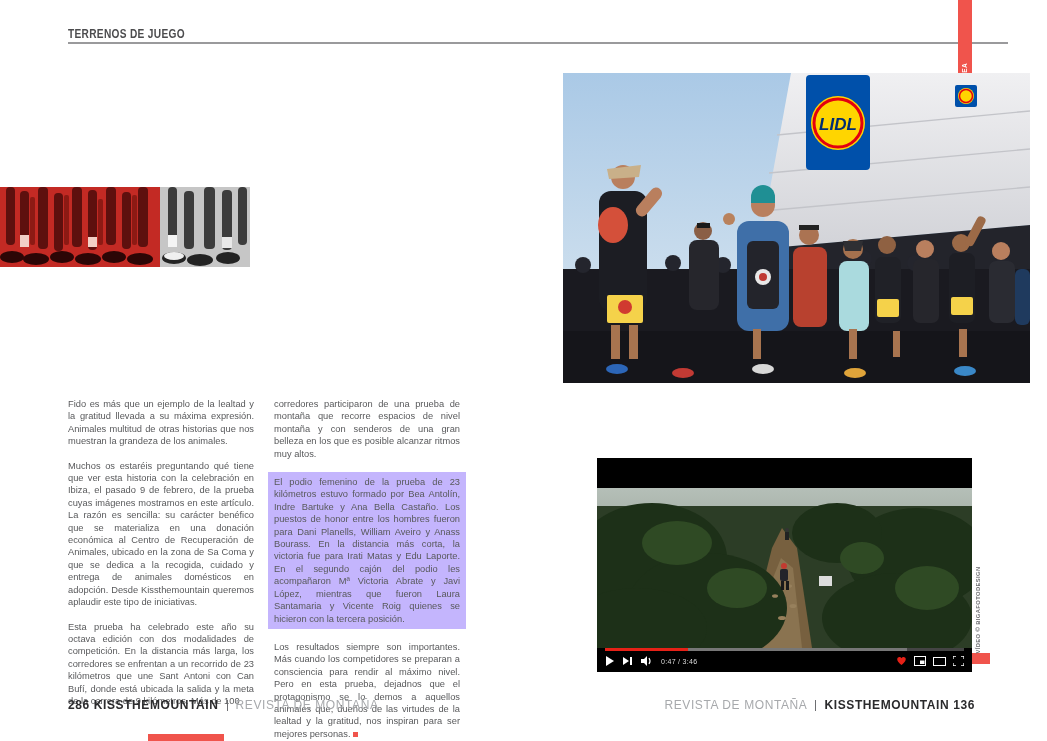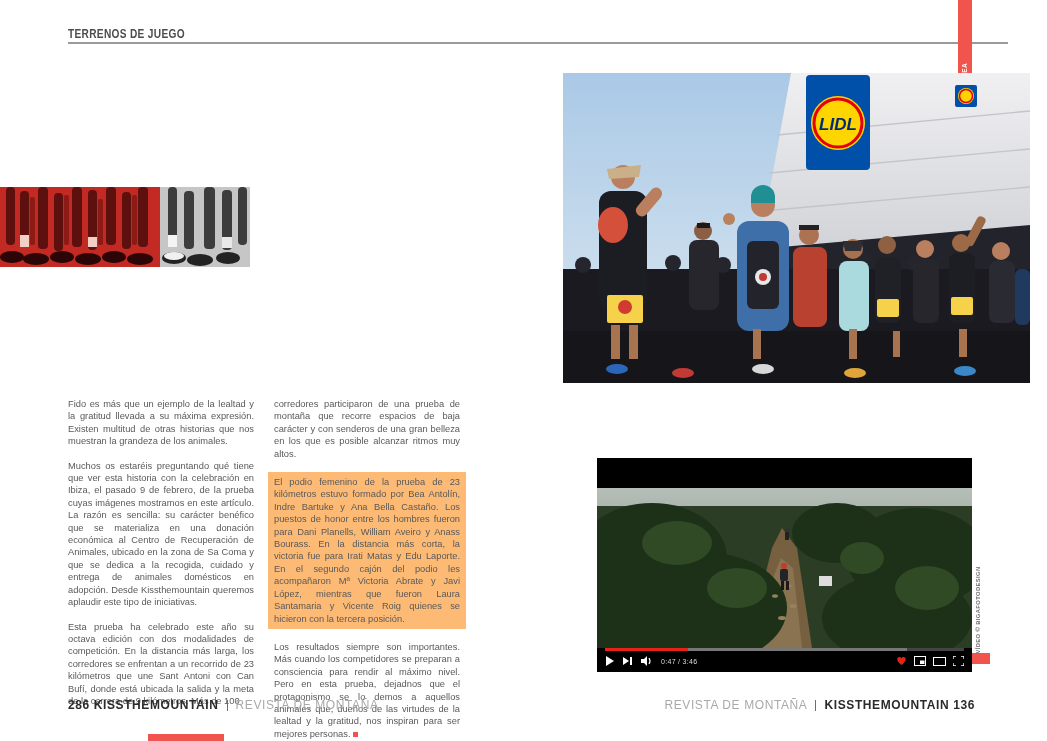"Fido es más que un" p { text: Existen -> Animales }
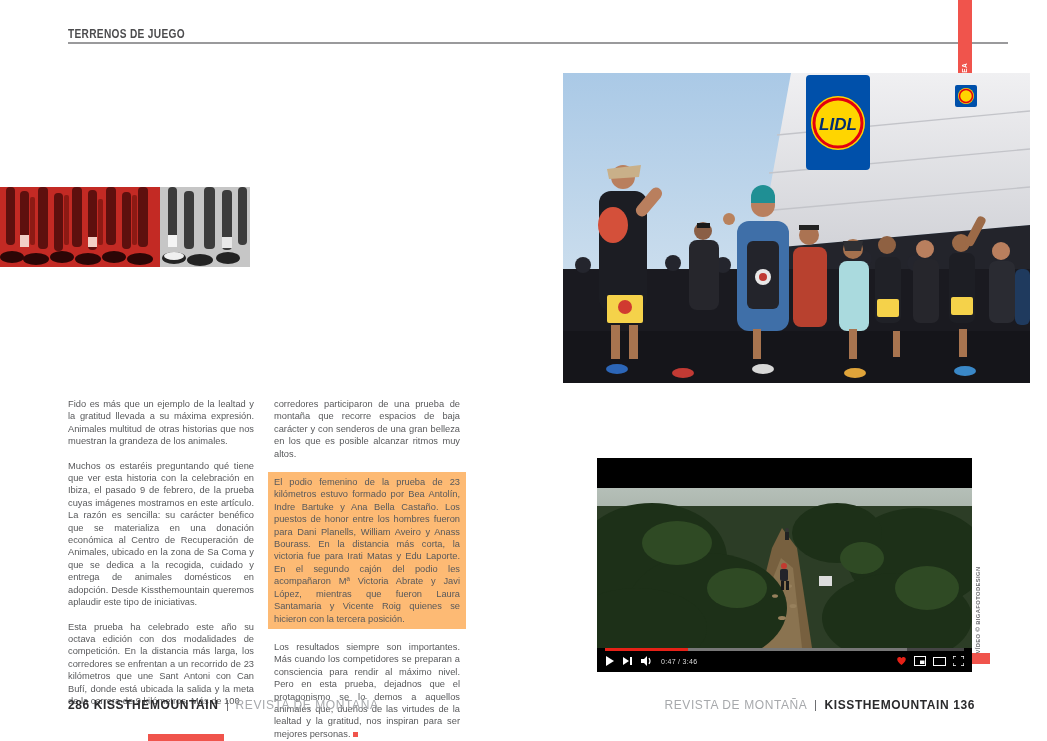"corredores participaron de una prueba" p { text: baja carácter -> nivel montaña }
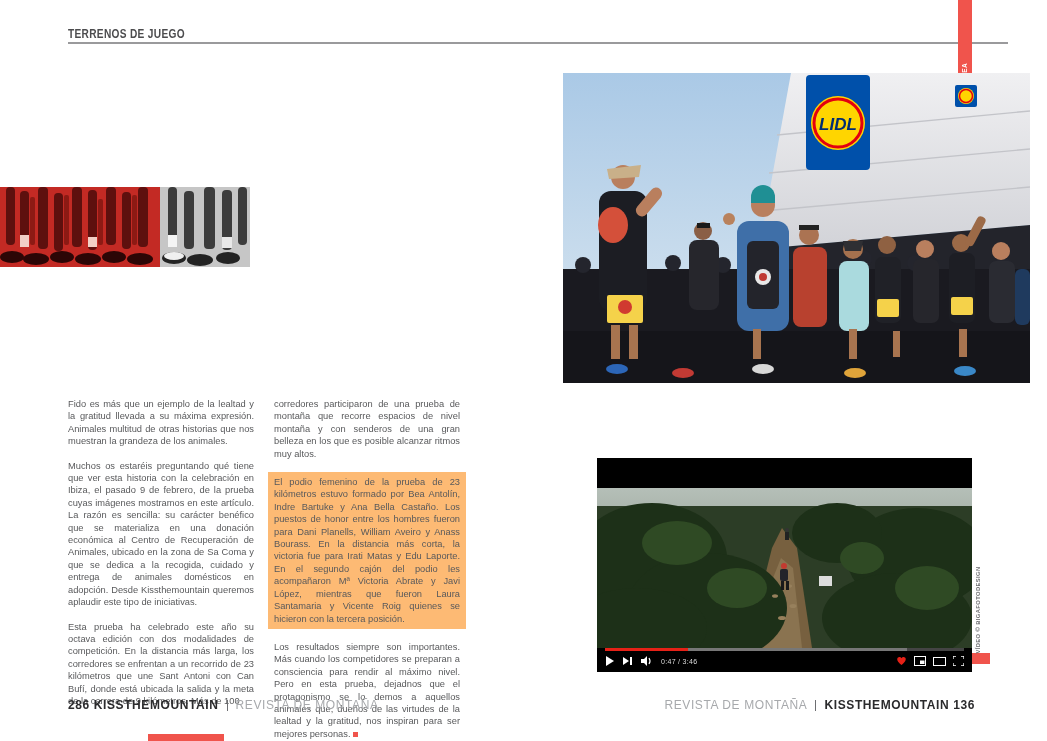"El podio femenino de la" .col p.highlight { background: #fdba74 -> #c4b5fd }
